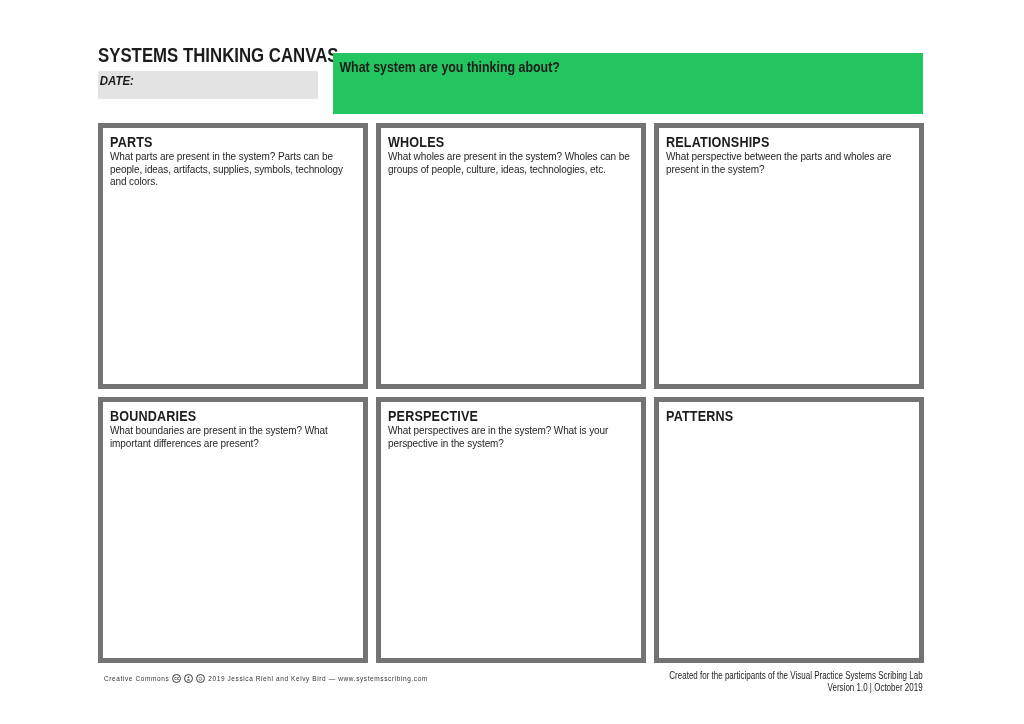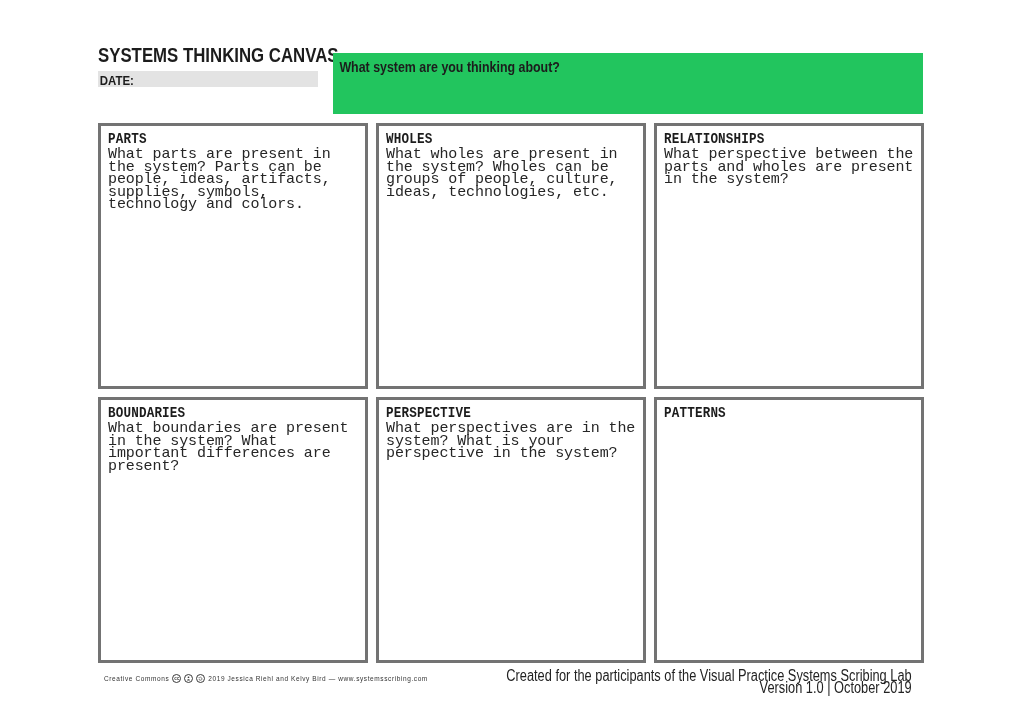"DATE:" .field-bar { font-style: none -> italic; height: 16px -> 28px }
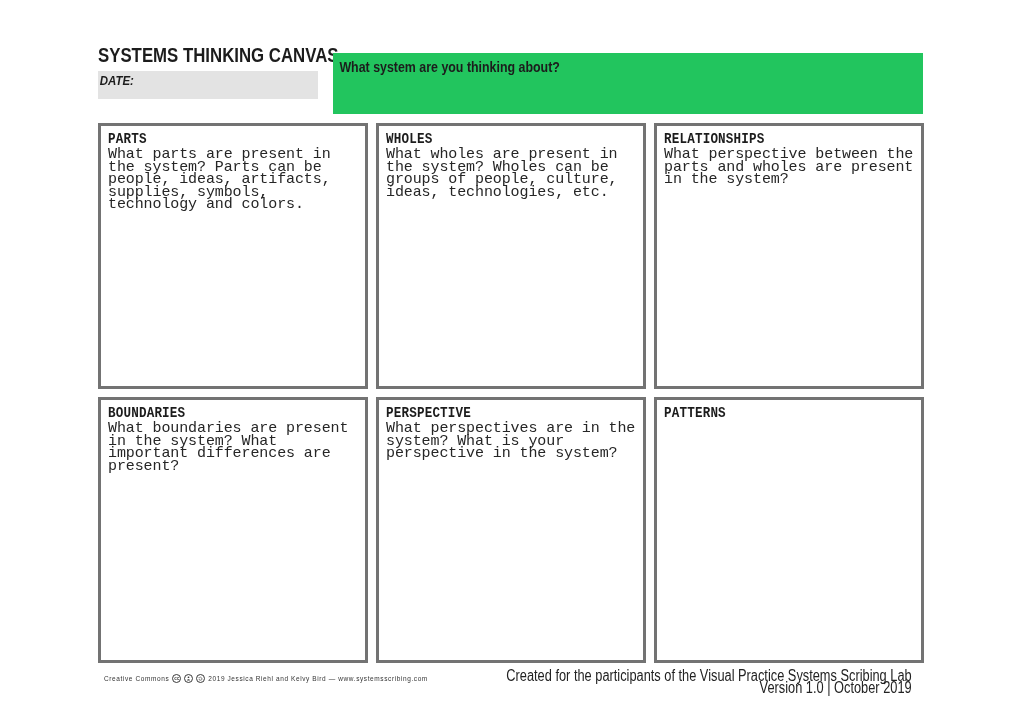"PARTS" .cell { border: 3px solid #737373 -> 5px solid #737373; font-family: Liberation Mono, monospace -> none }
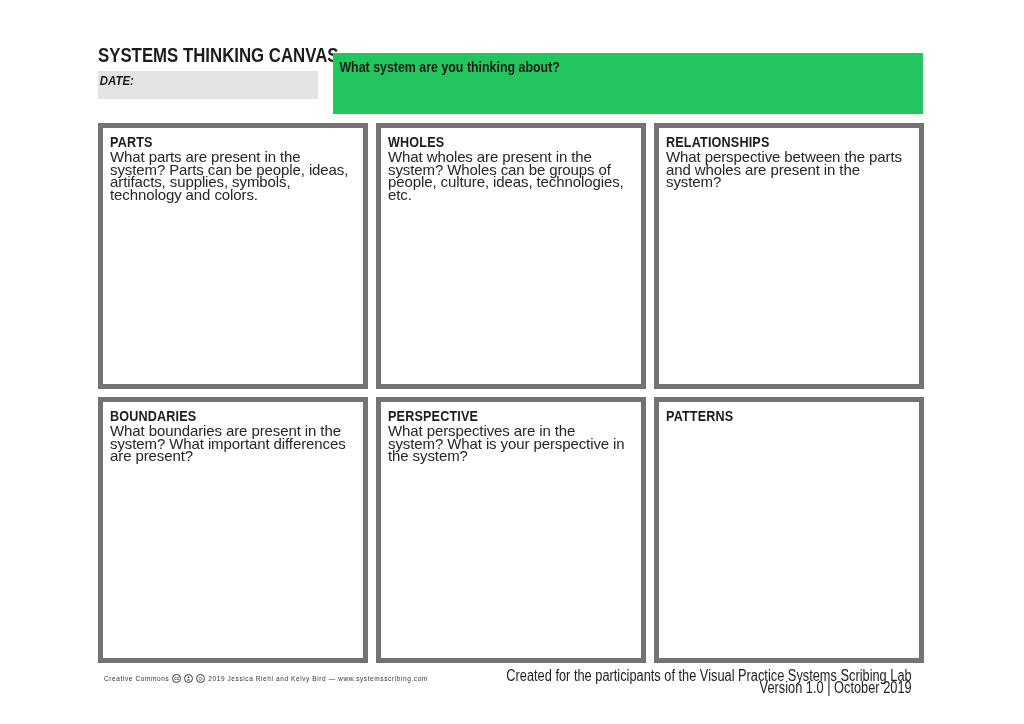"What parts are present in" .cell .box-description { font-size: 15px -> 10px }
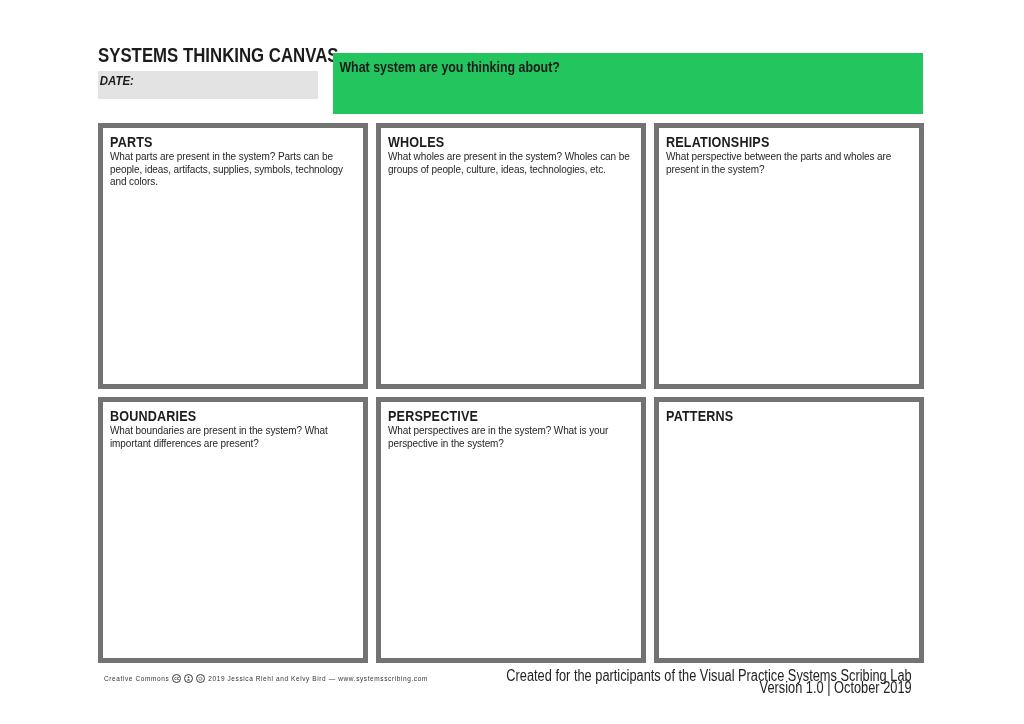"Created for the participants of" .footer-right { font-size: 16px -> 10px; right: 112px -> 101px }
